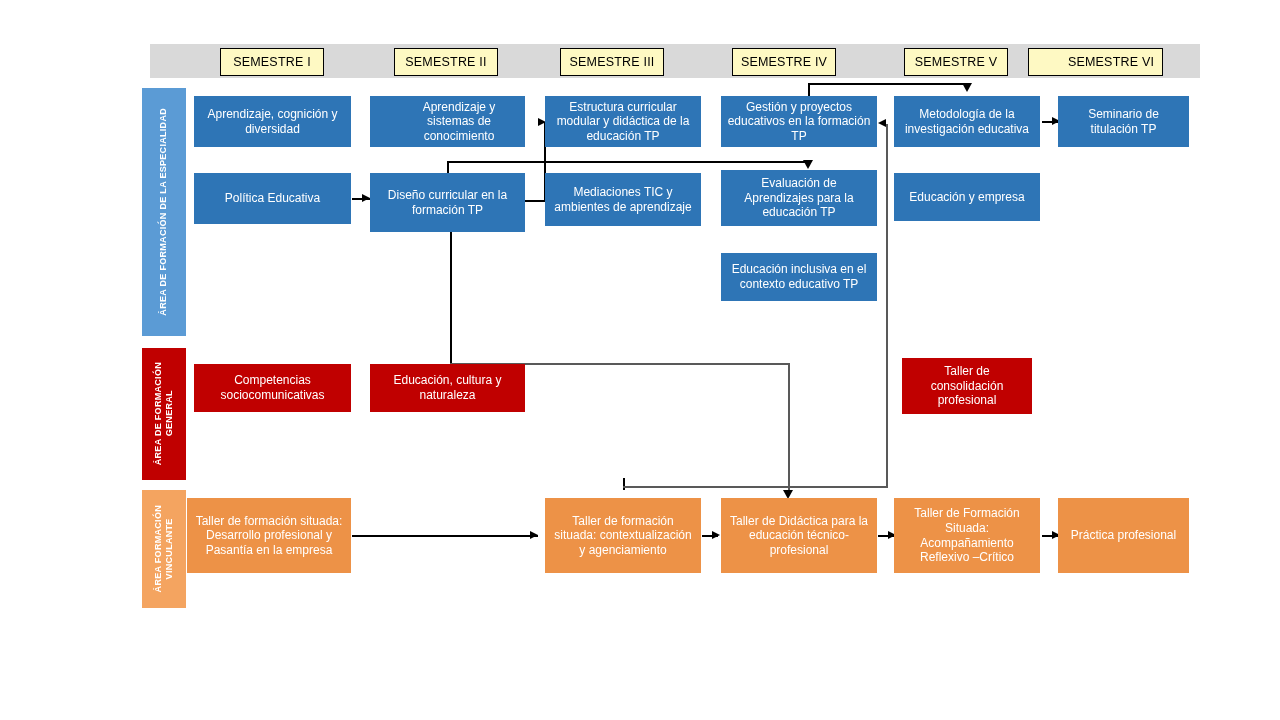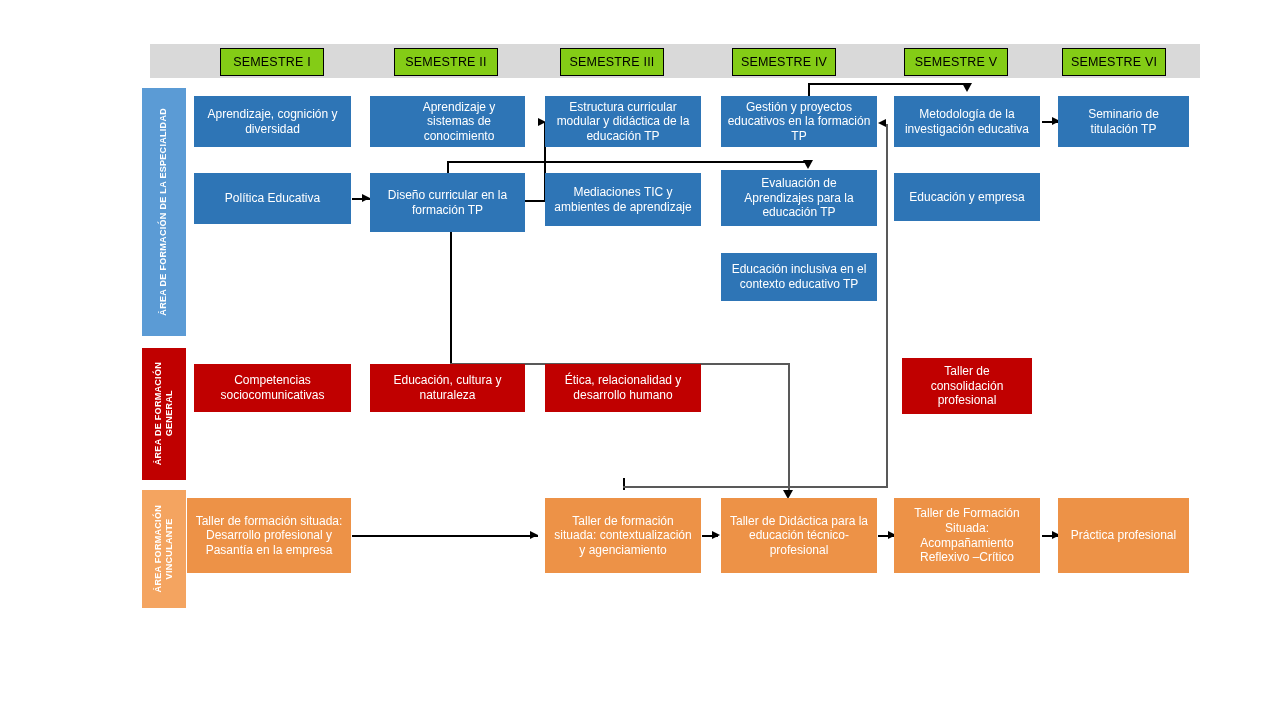"SEMESTRE I" .sem-box { background: #84cc16 -> #fef9c3 }
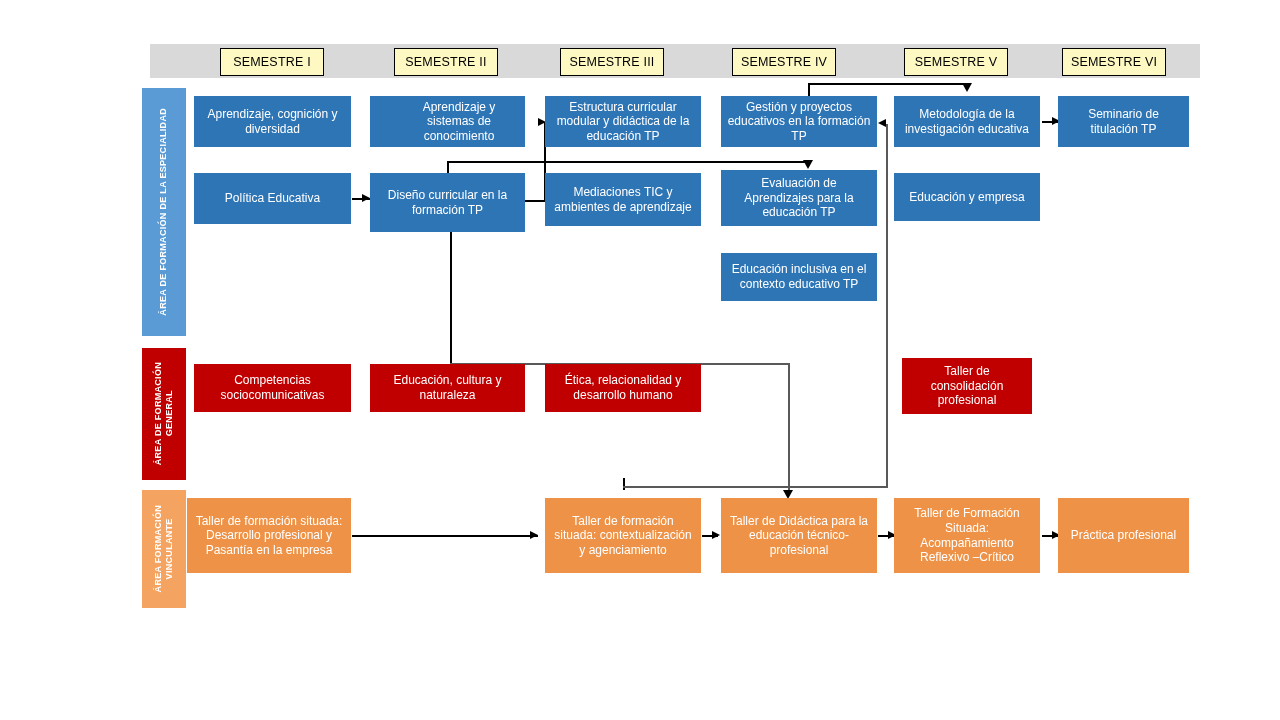"SEMESTRE VI" div.sem-box { left: 1062px -> 1028px; padding-left: none -> 31px }
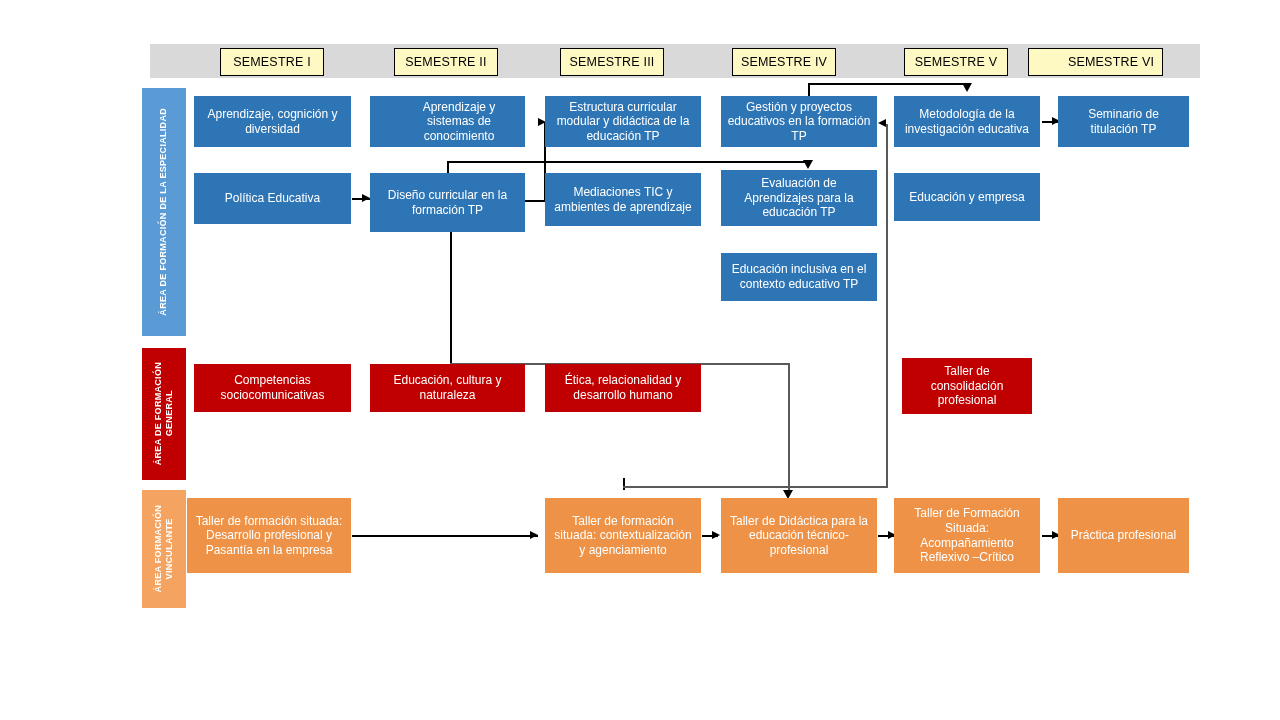"Ética, relacionalidad y desarrollo" div.box { html: <div>Ética, relacionalidad y desarrollo humano</div> -> none }
